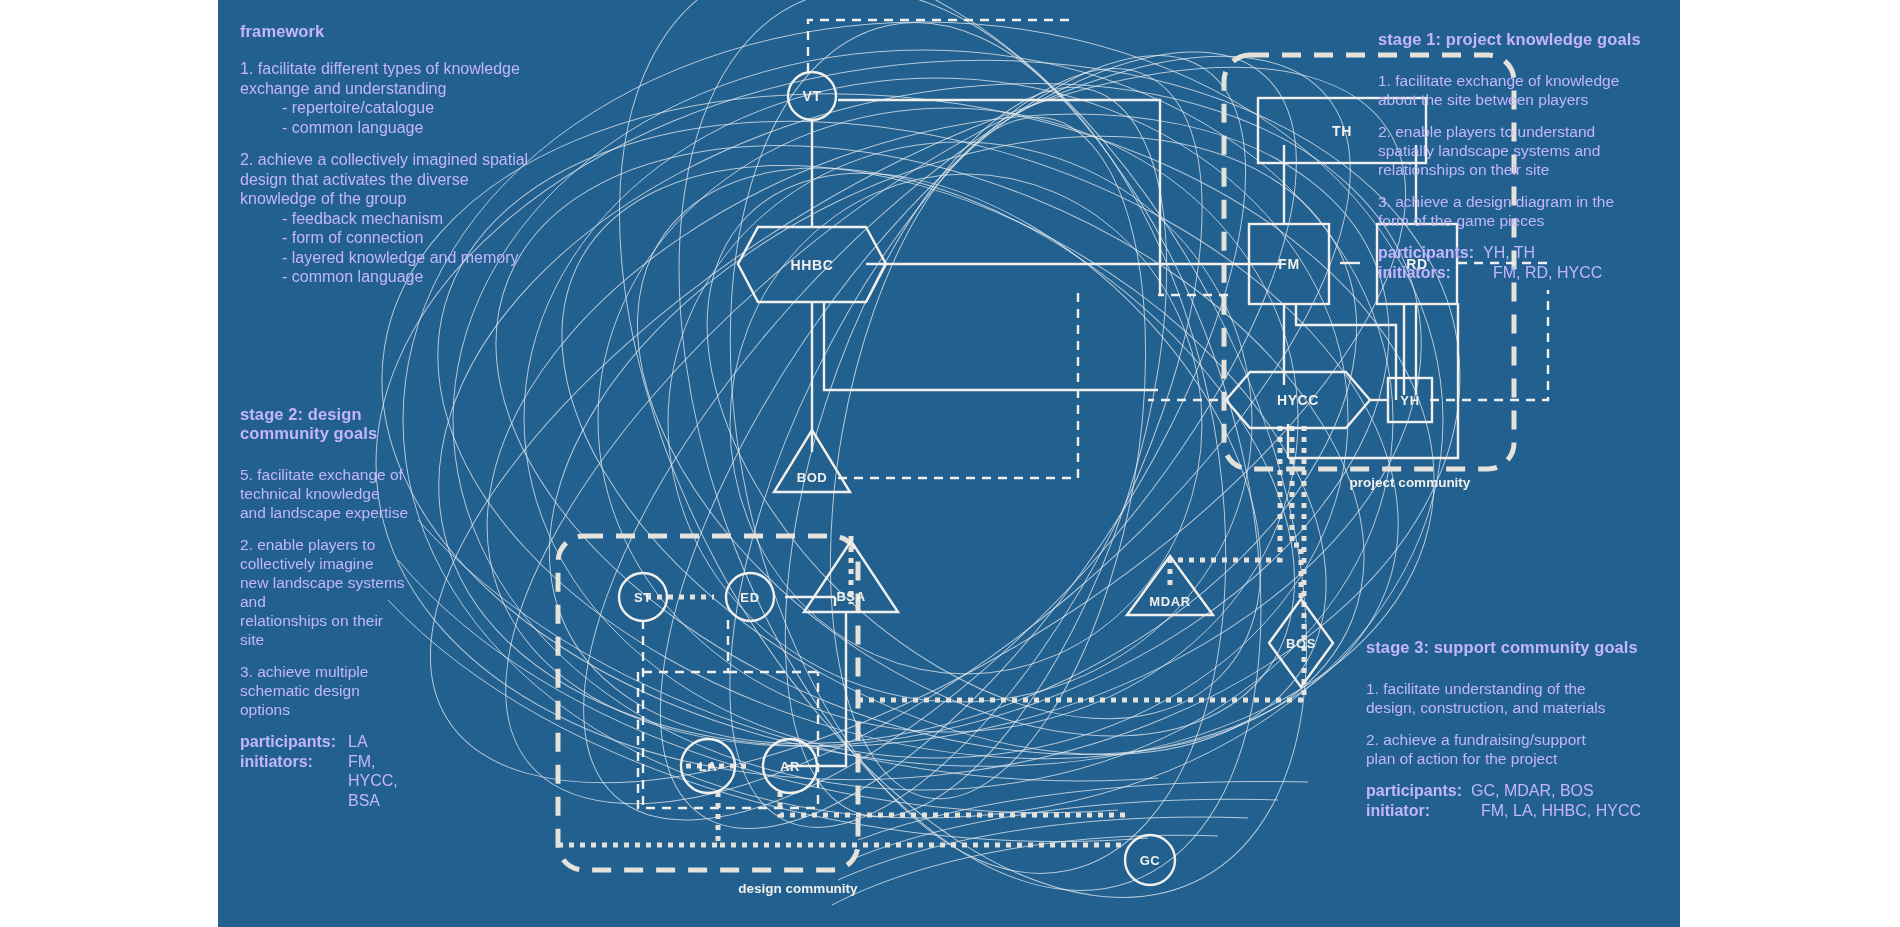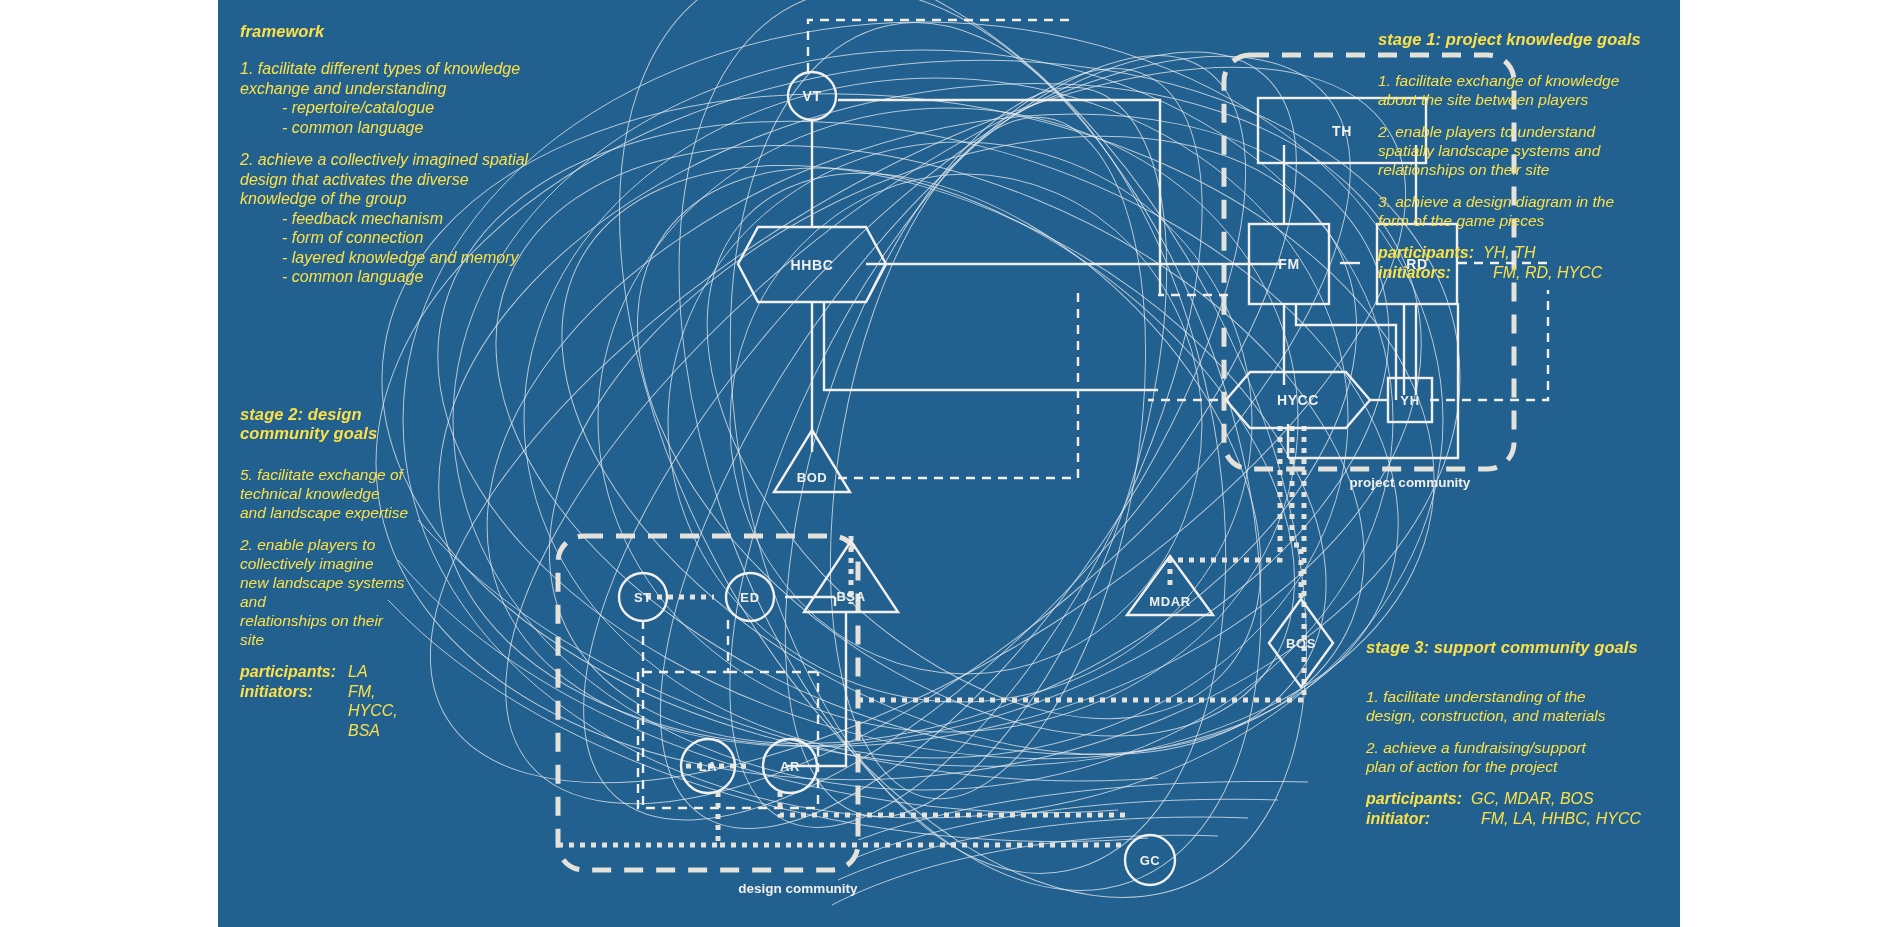"framework" .txtcol { color: #fde047 -> #c4b5fd; font-style: italic -> none }
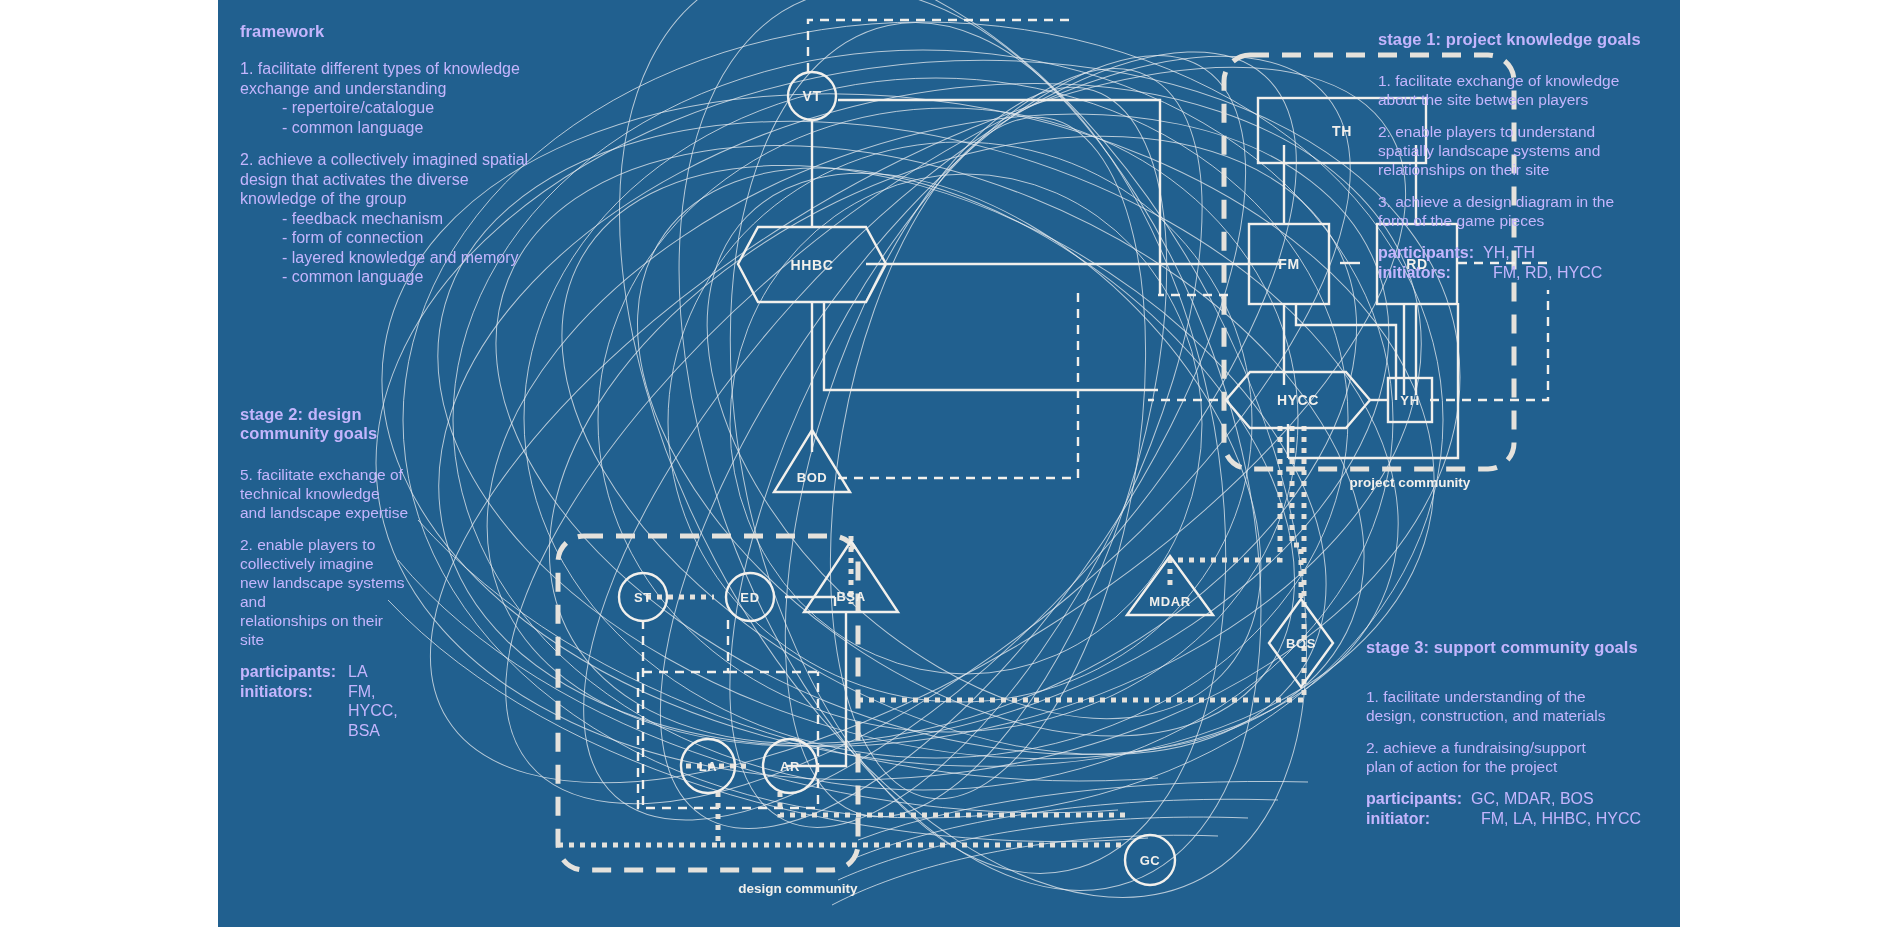"stage 3: support community goals" div.hd { margin-bottom: 30px -> 22px }
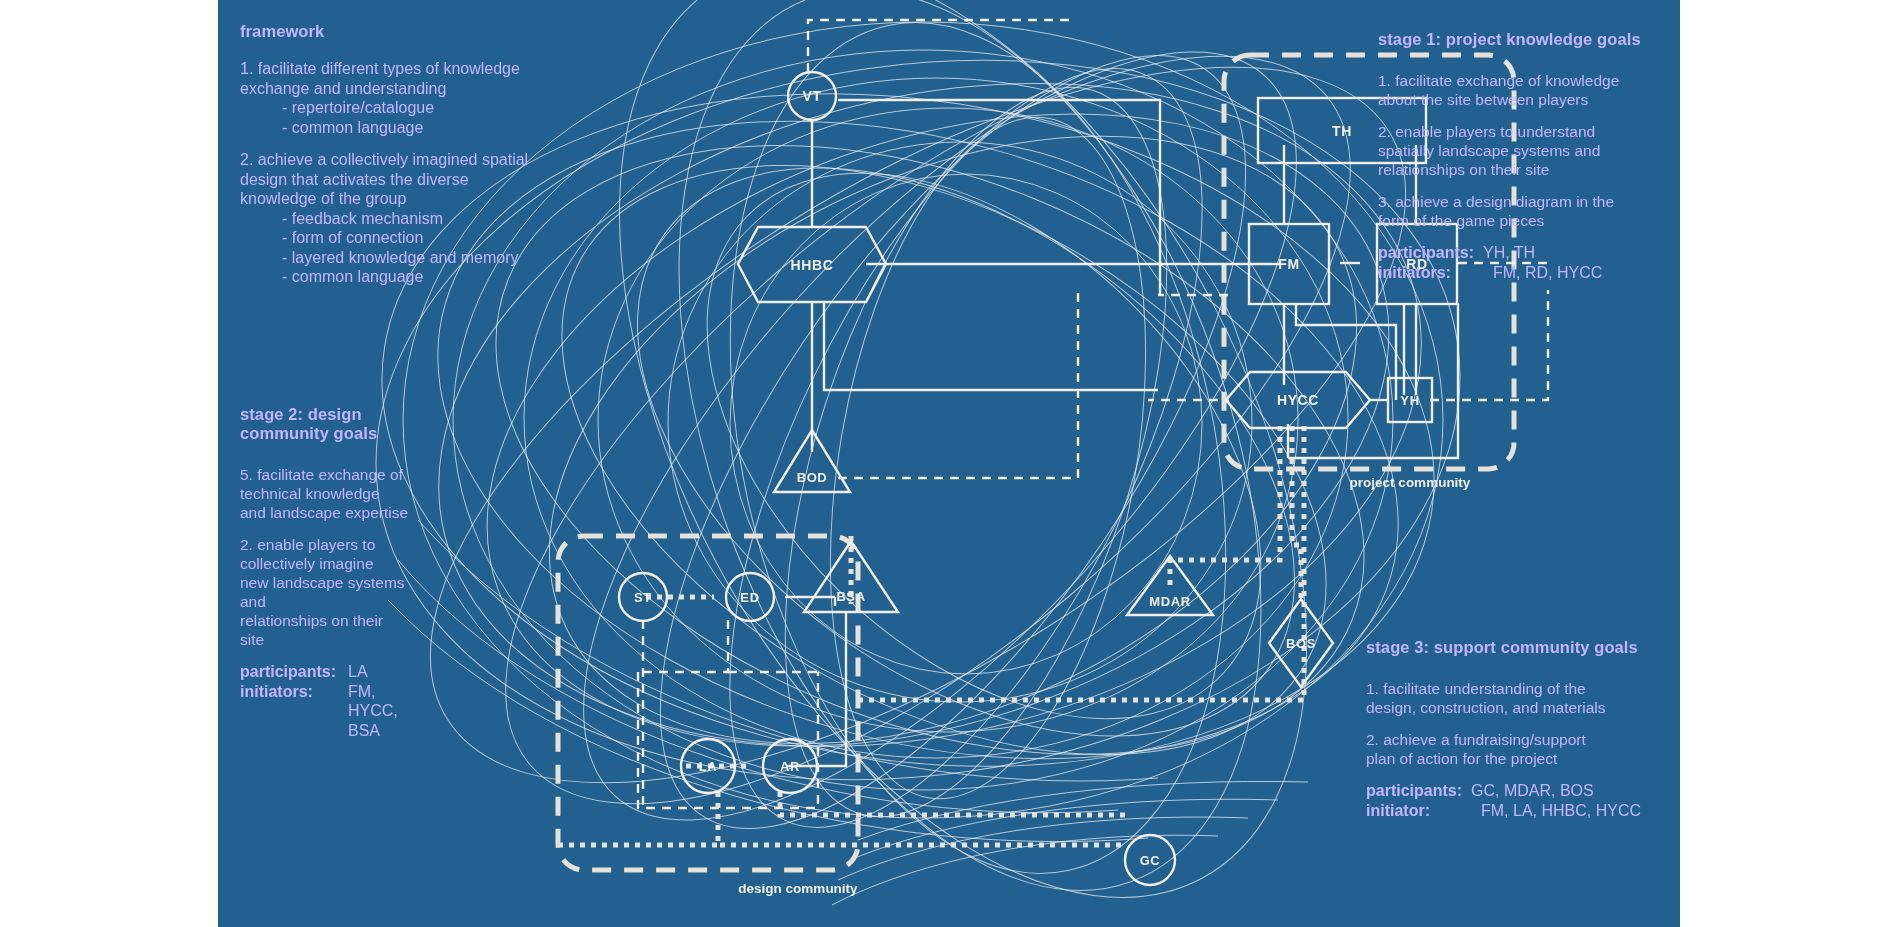"3. achieve multiple" div.sm { html: none -> <div> <div>3. achieve multiple</div> <div>schematic design</div> <div>options</div> </div> }
